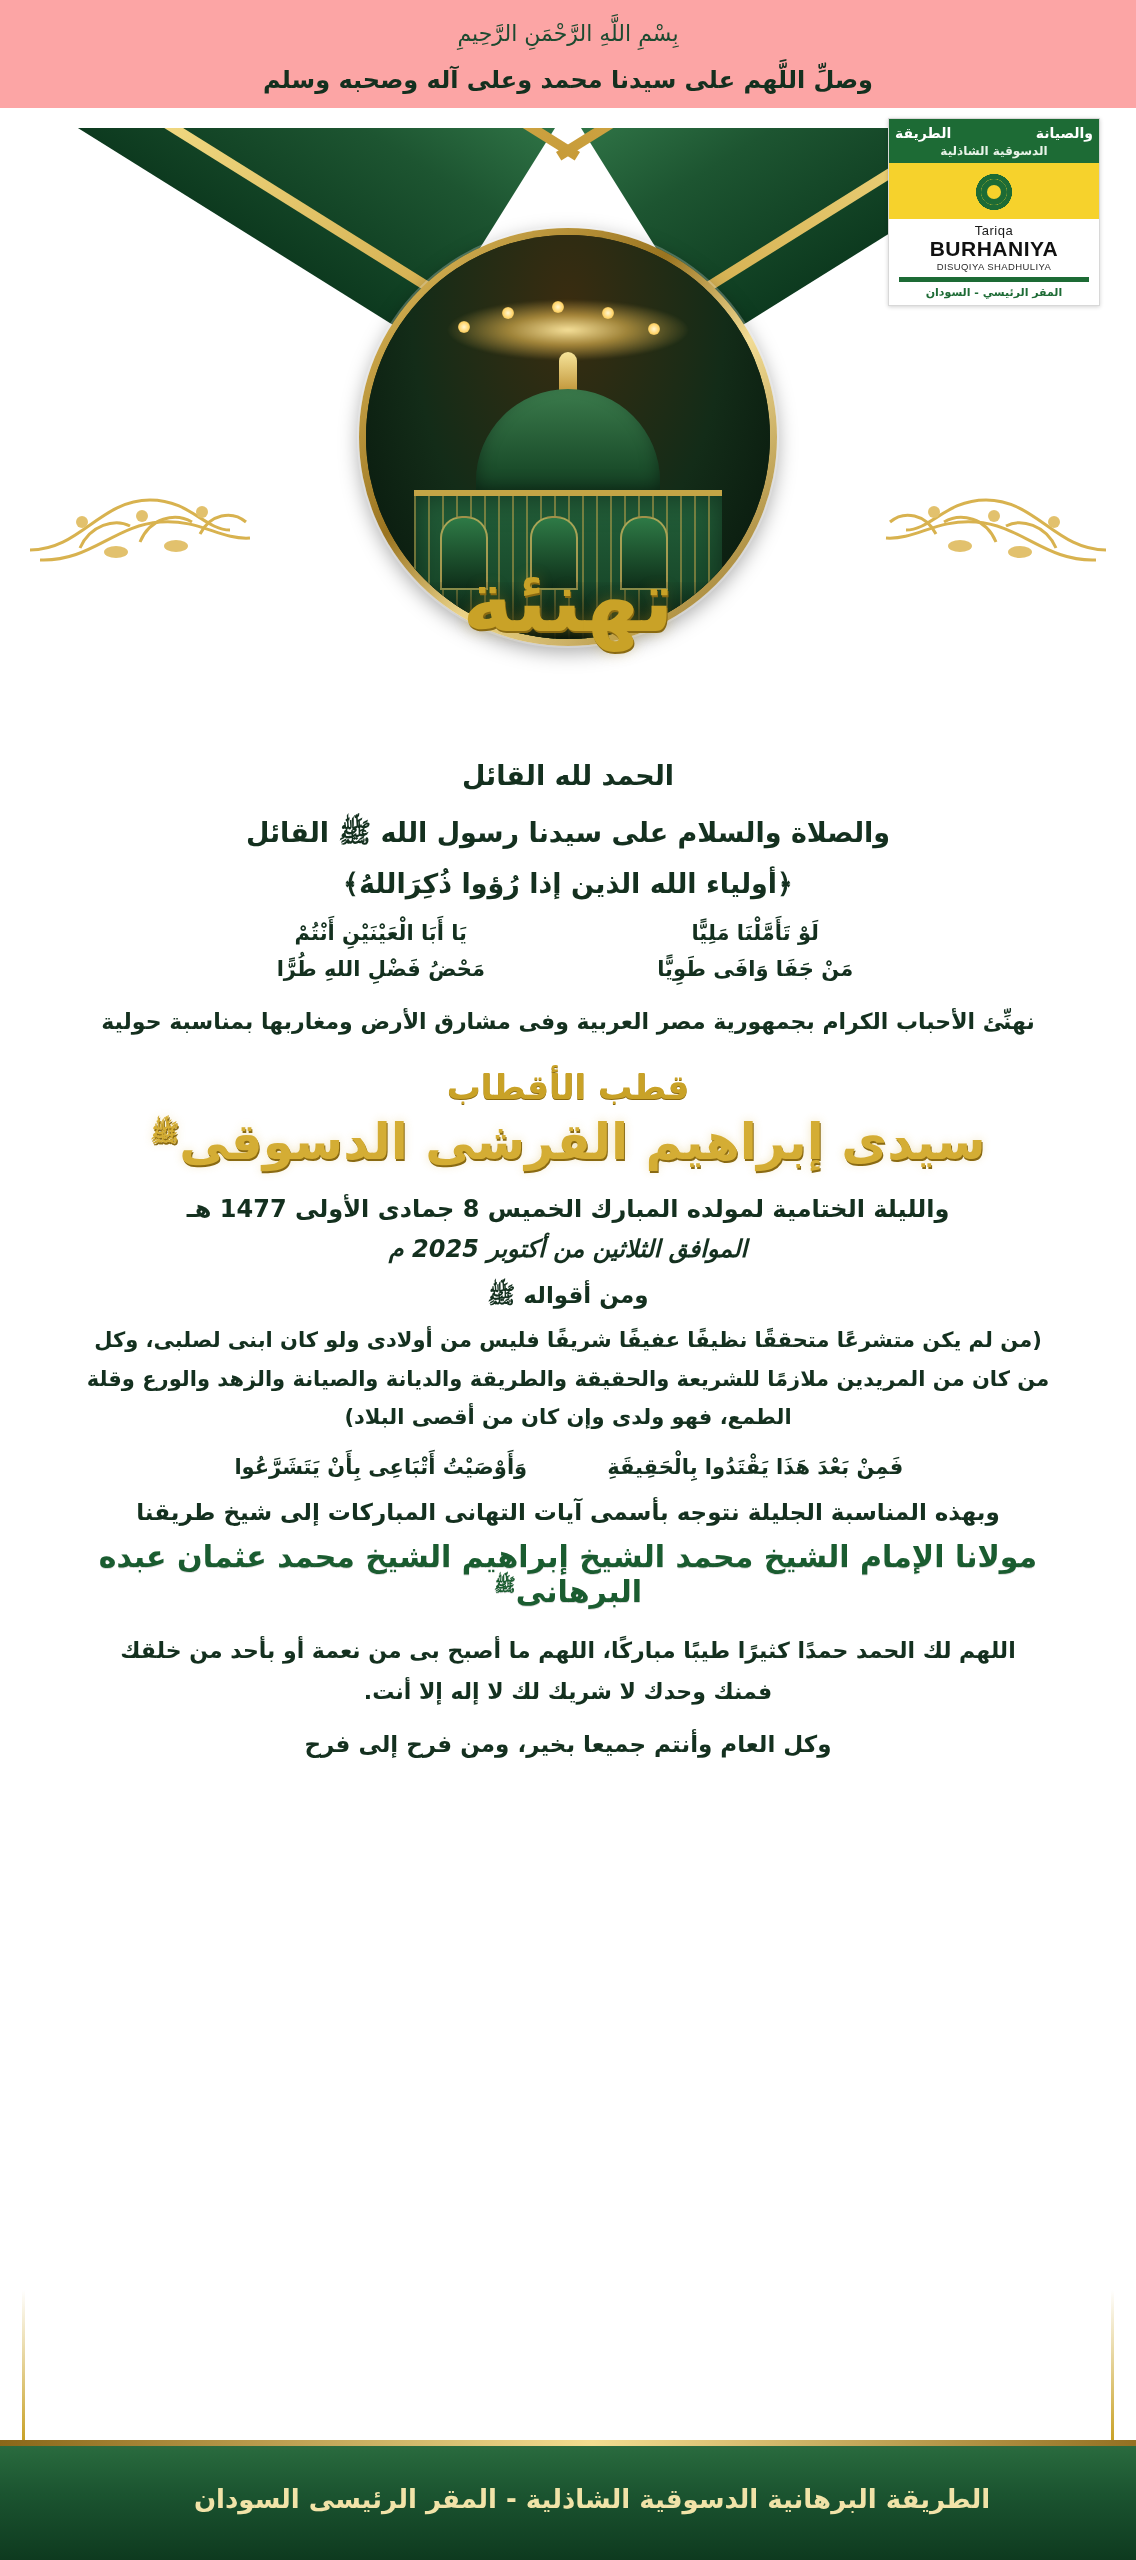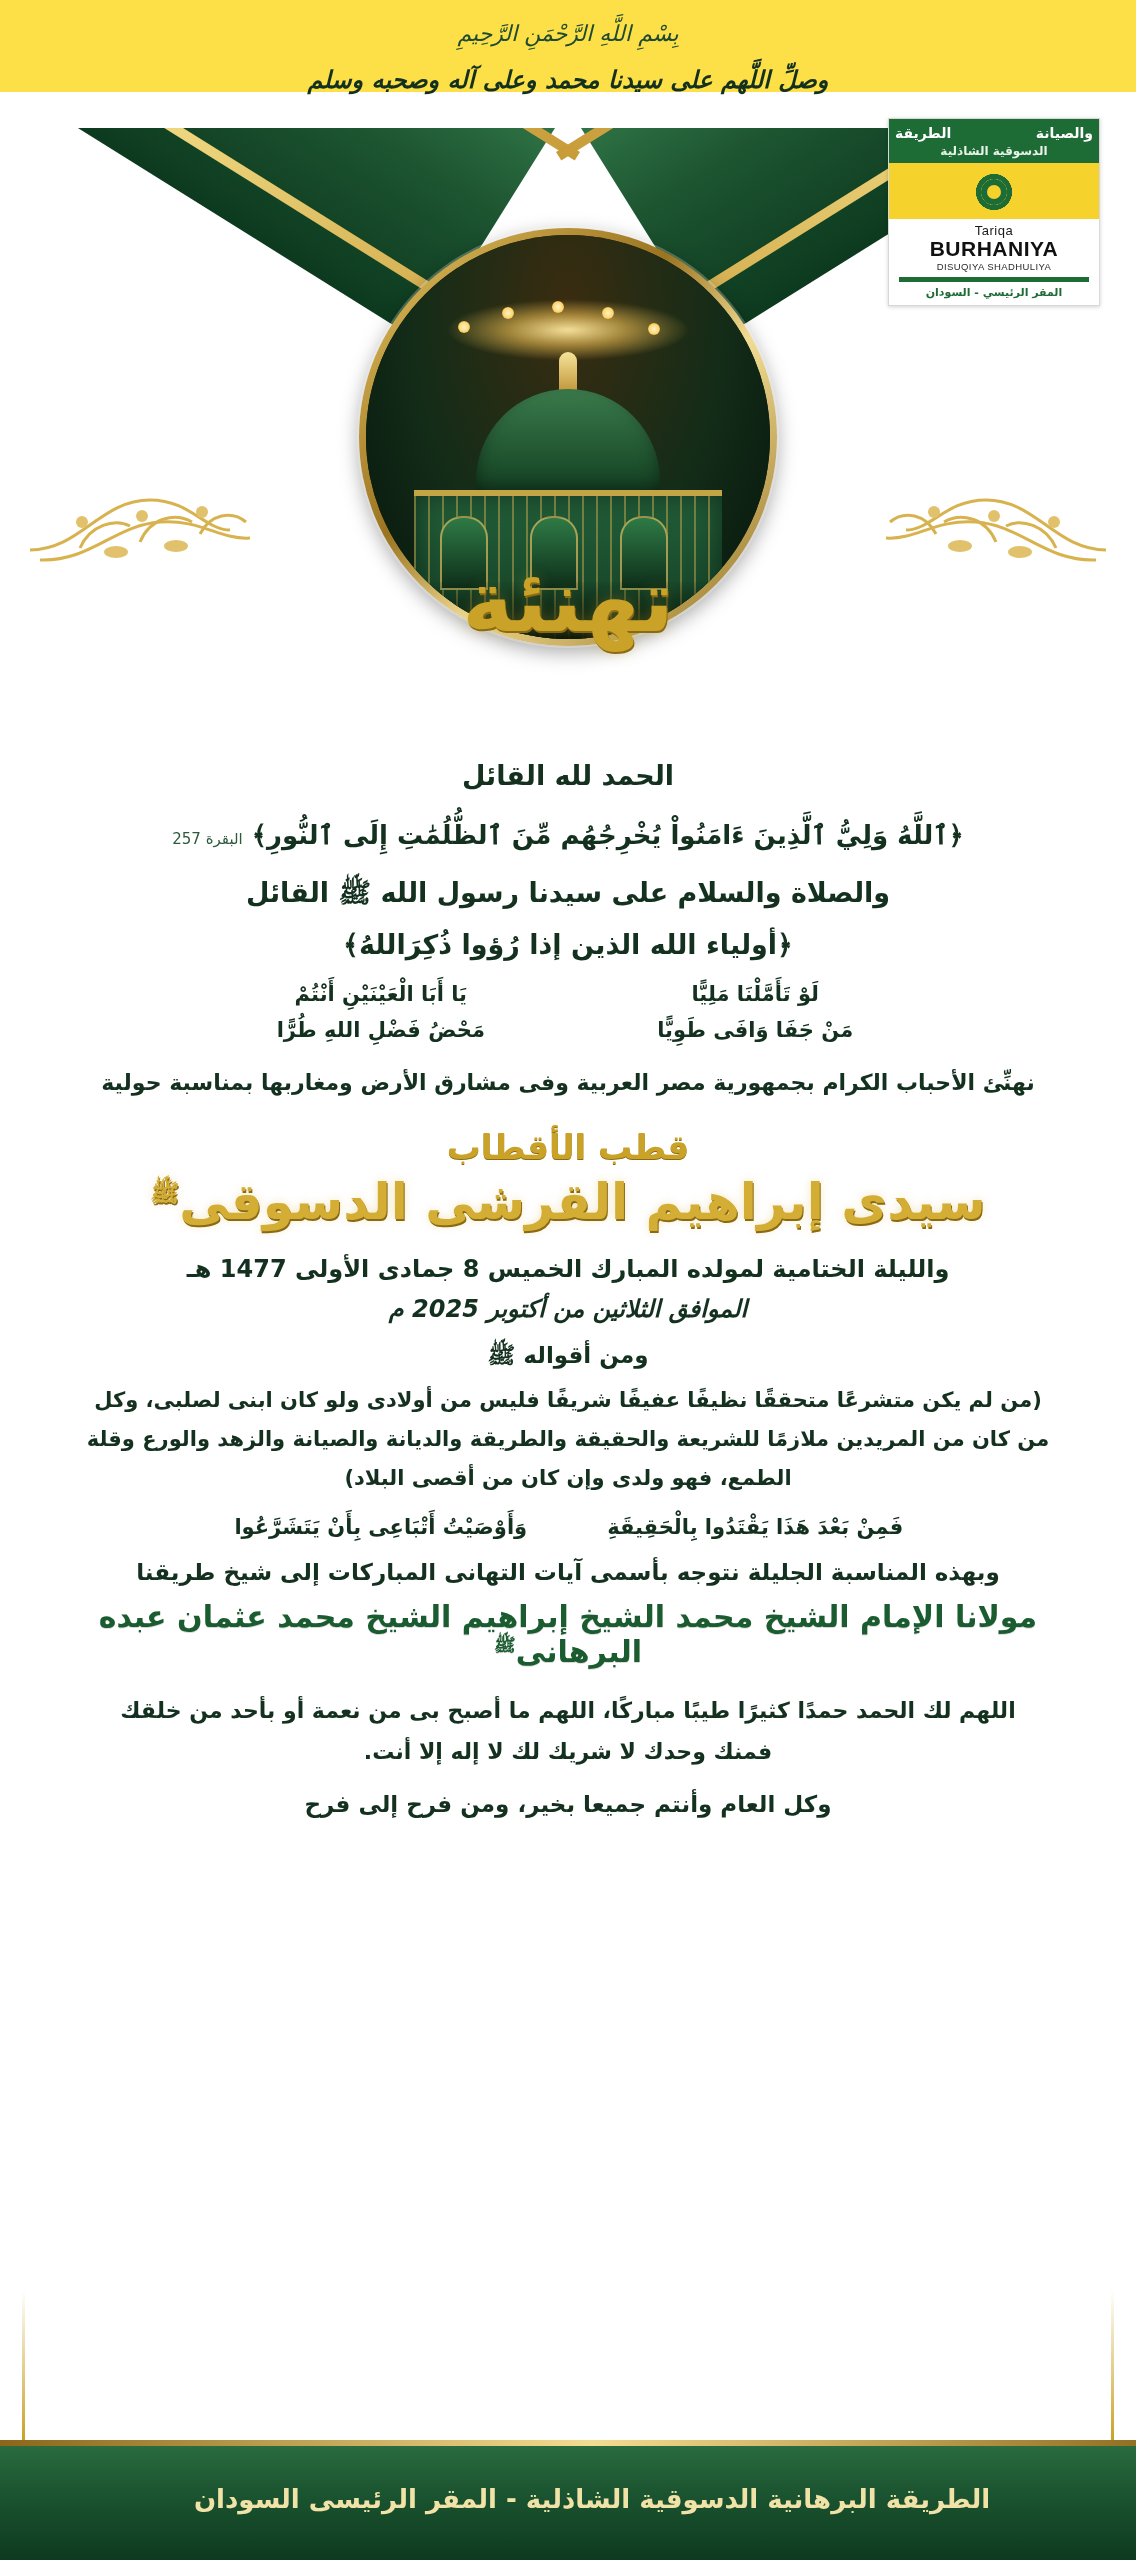"بِسْمِ اللَّهِ الرَّحْمَنِ الرَّحِيمِ" .top-head { background: #fde047 -> #fca5a5; font-style: italic -> none; height: 92px -> 108px }
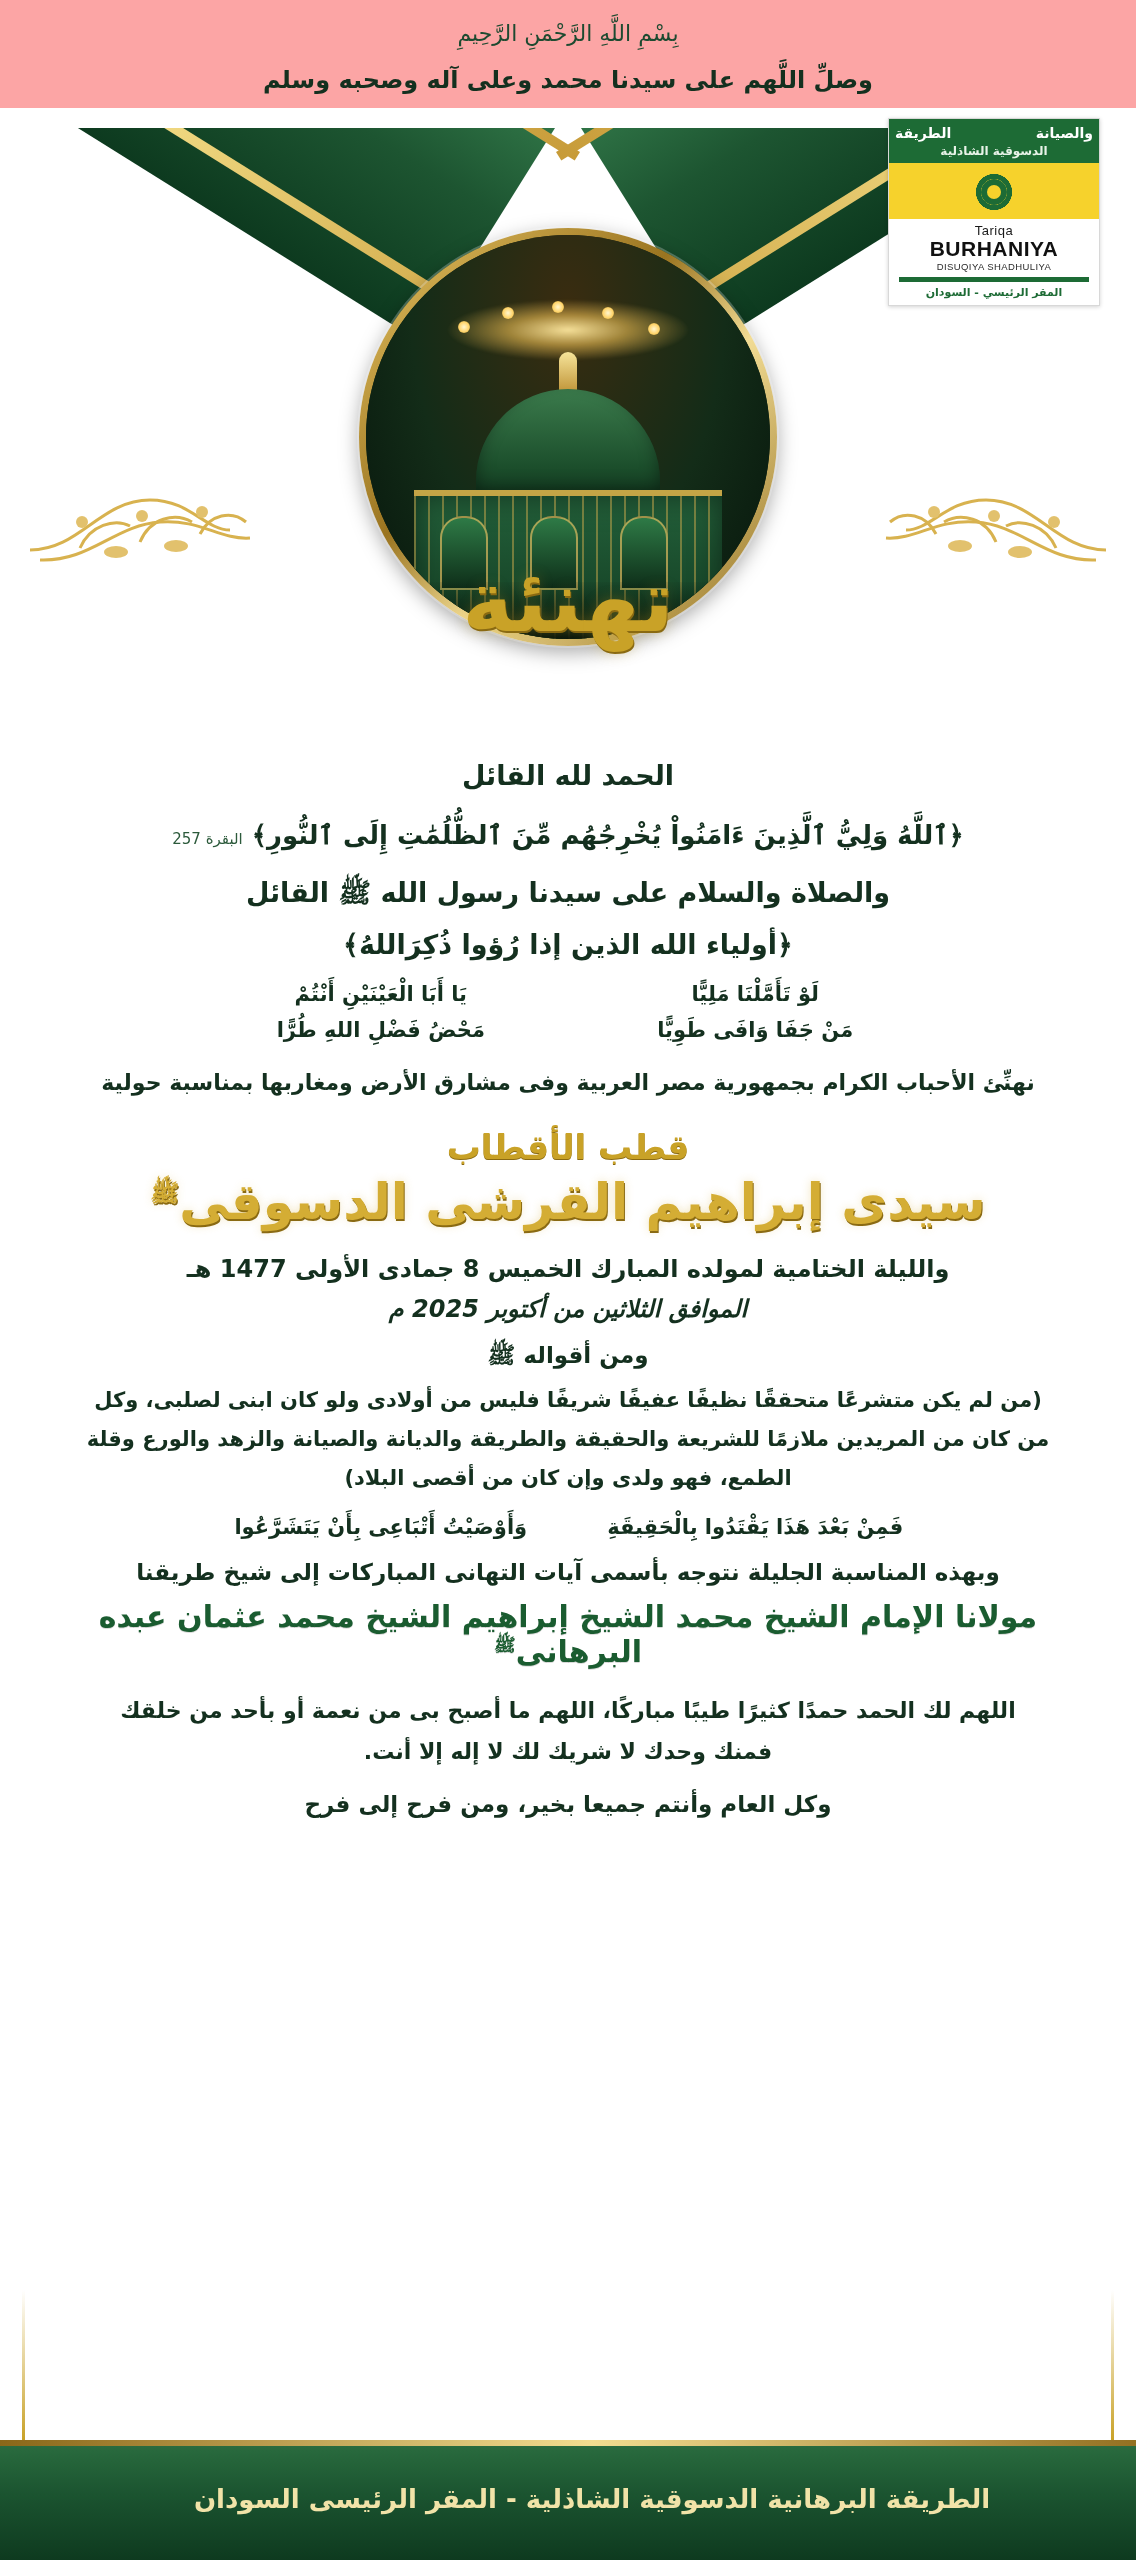"﴿ٱللَّهُ وَلِيُّ ٱلَّذِينَ ءَامَنُواْ" div.ayah { html: <div> <span>﴿ٱللَّهُ وَلِيُّ ٱلَّذِينَ ءَامَنُواْ يُخْرِجُهُم مِّنَ ٱلظُّلُمَٰتِ إِلَى ٱلنُّورِ﴾</span> <span>البقرة 257</span> </div> -> none }
